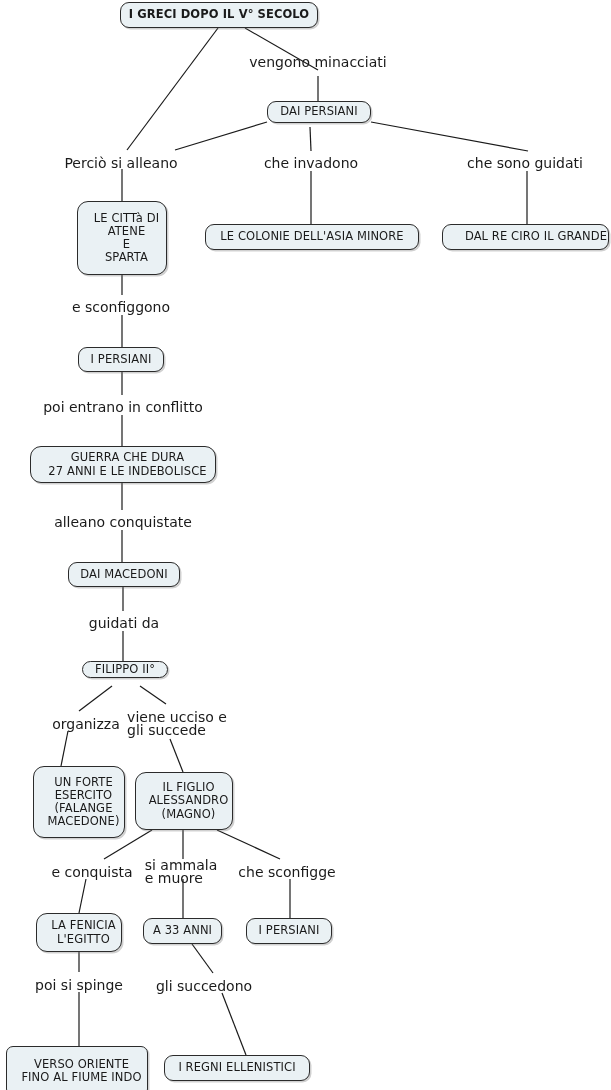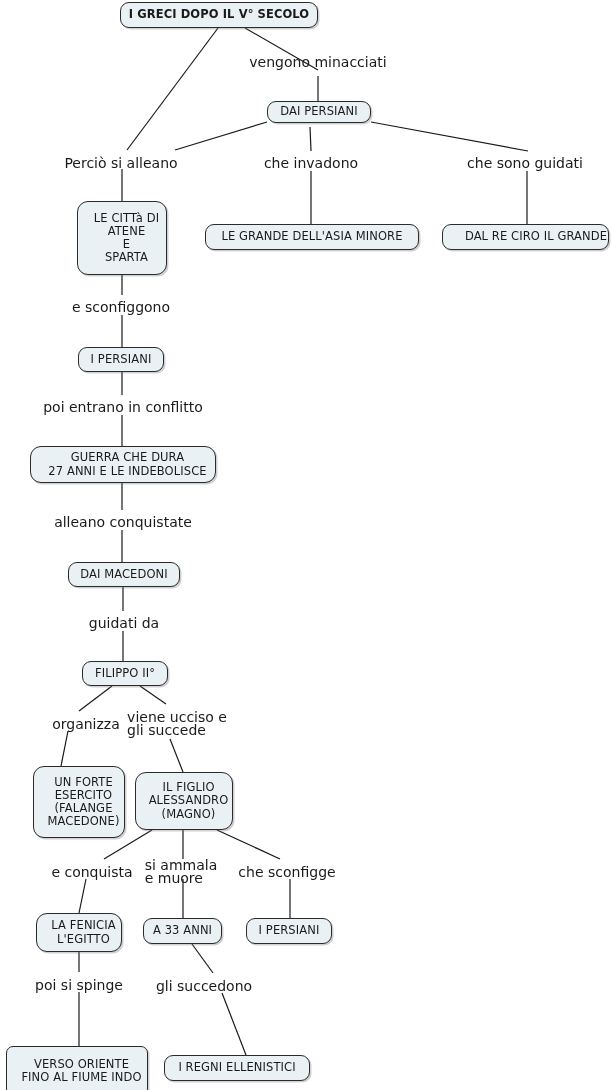"LE GRANDE DELL'ASIA MINORE" div.node { text: GRANDE -> COLONIE }
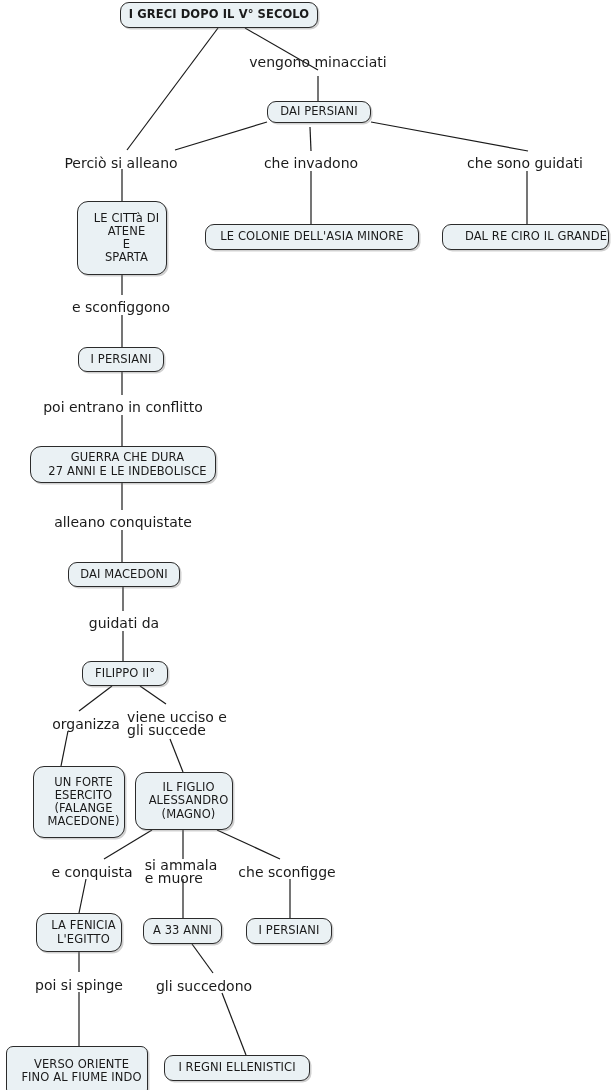"FILIPPO II°" div.node { height: 25px -> 17px }
